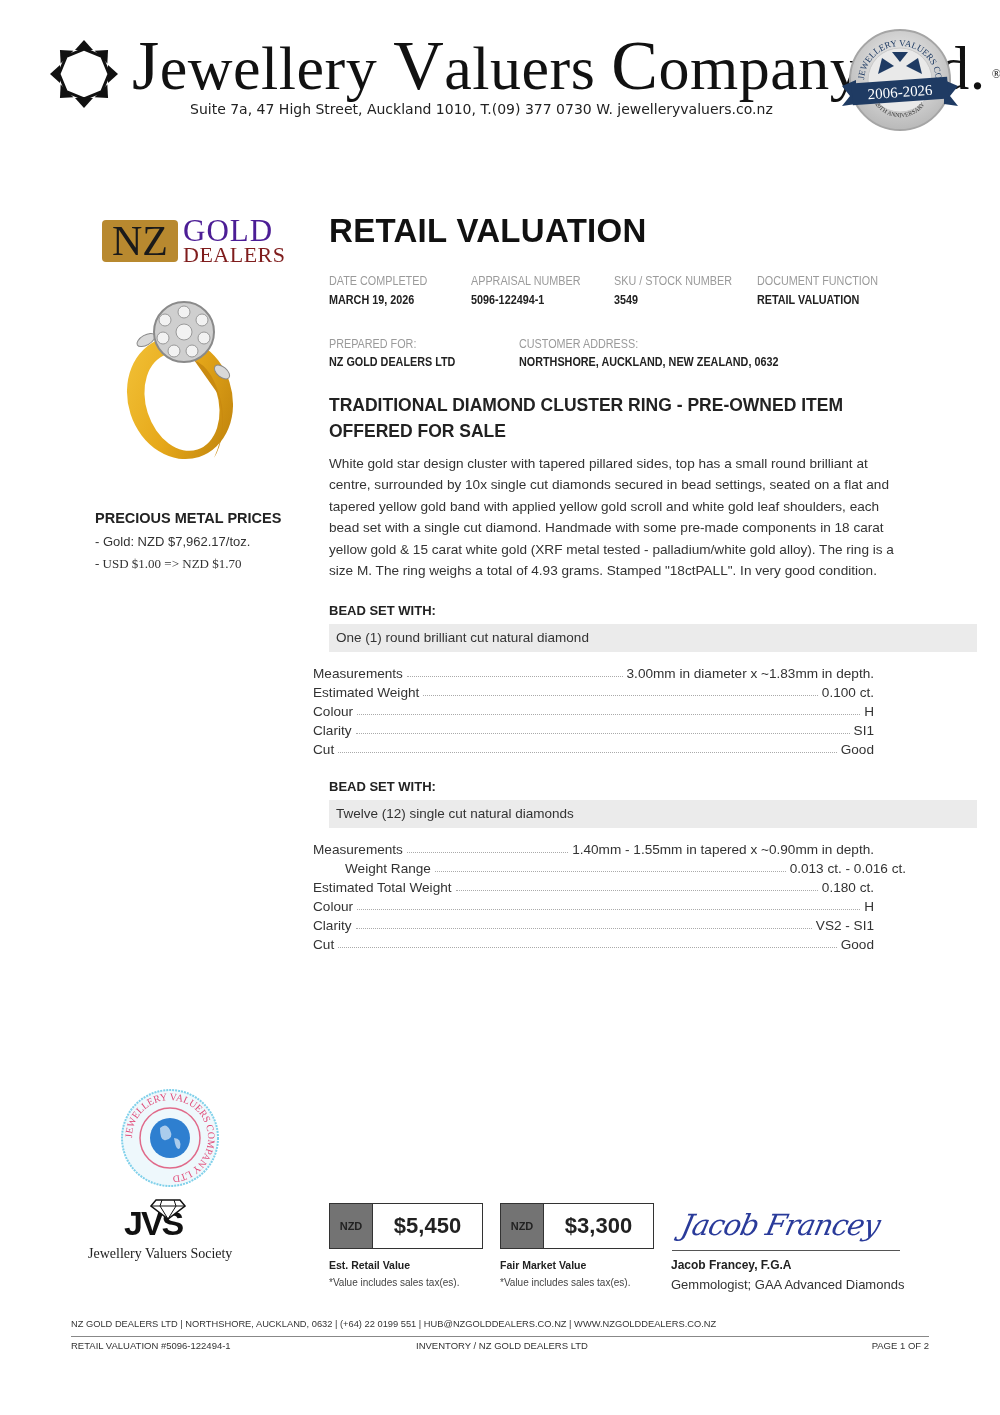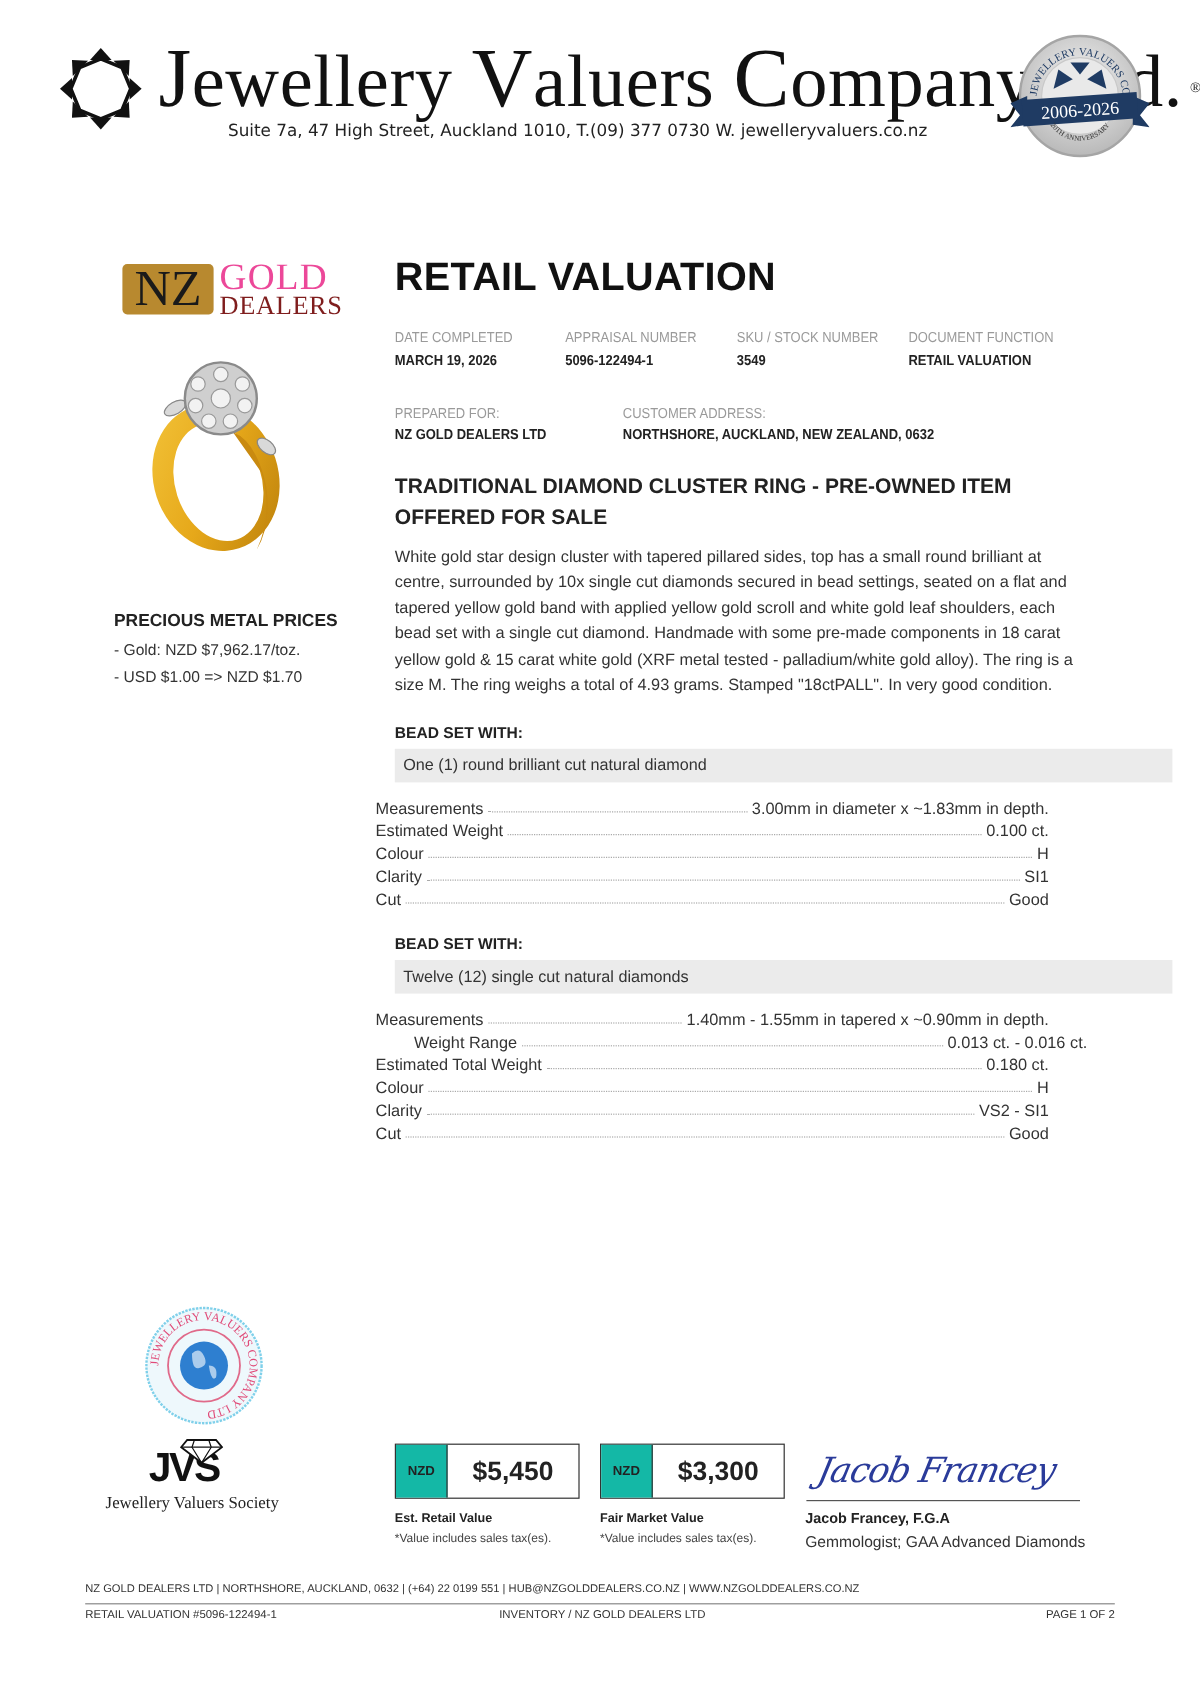"GOLD" div { color: #ec4899 -> #4c1d95 }
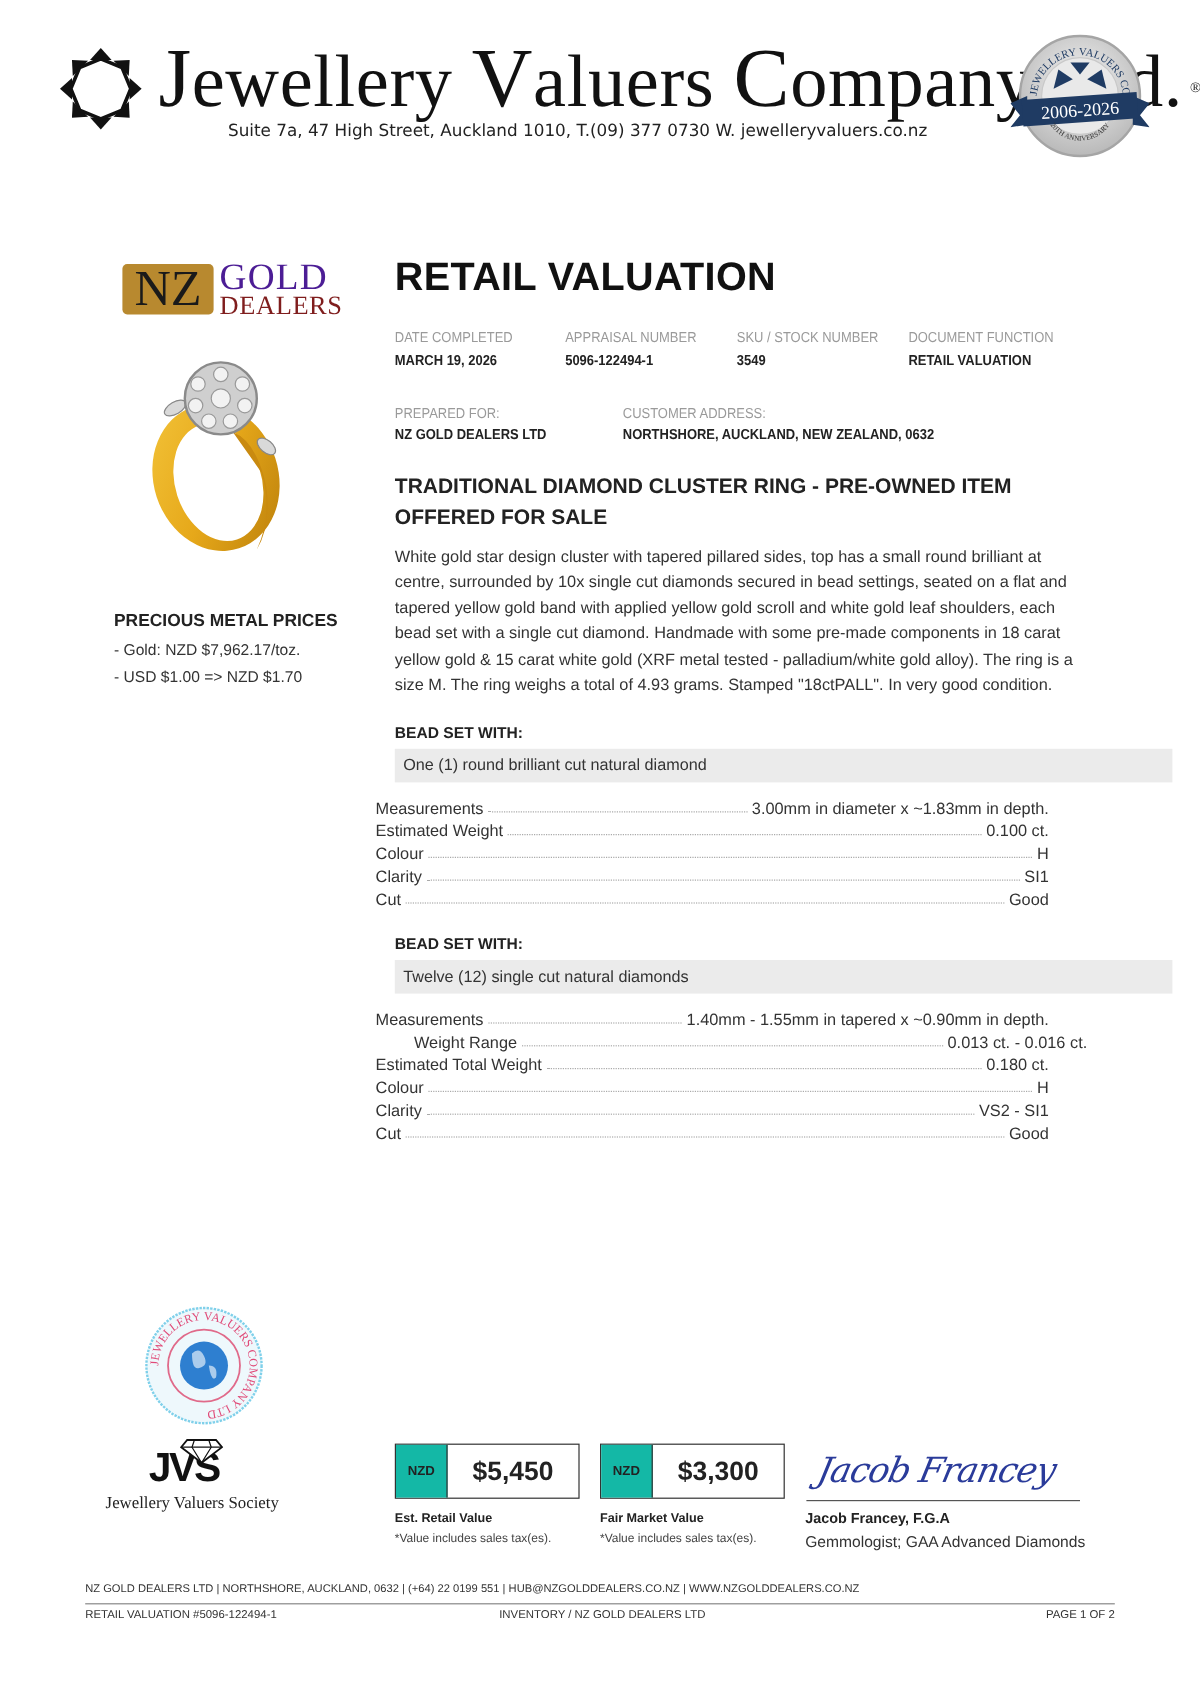"- USD $1.00 => NZD" div.abs { font-family: none -> Liberation Serif, serif }
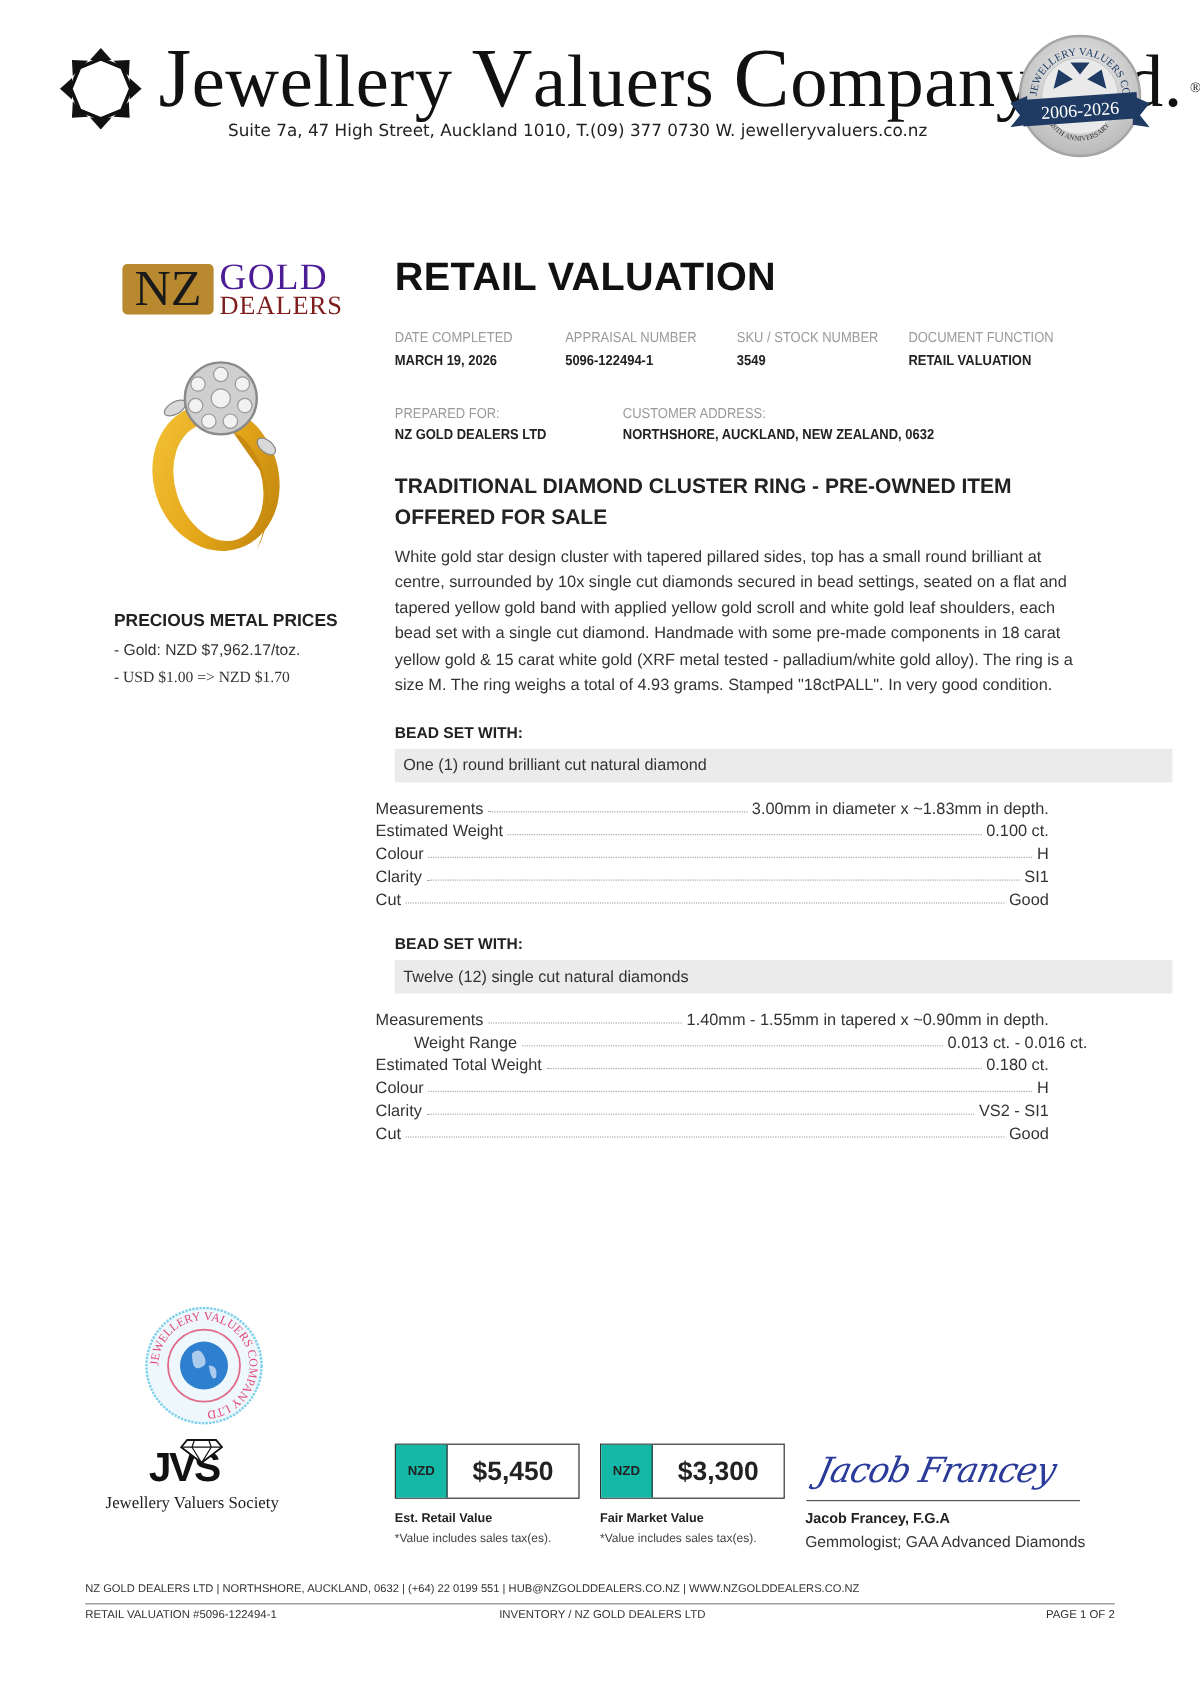"NZD" .vbox .cur { background: #14b8a6 -> #737373 }
